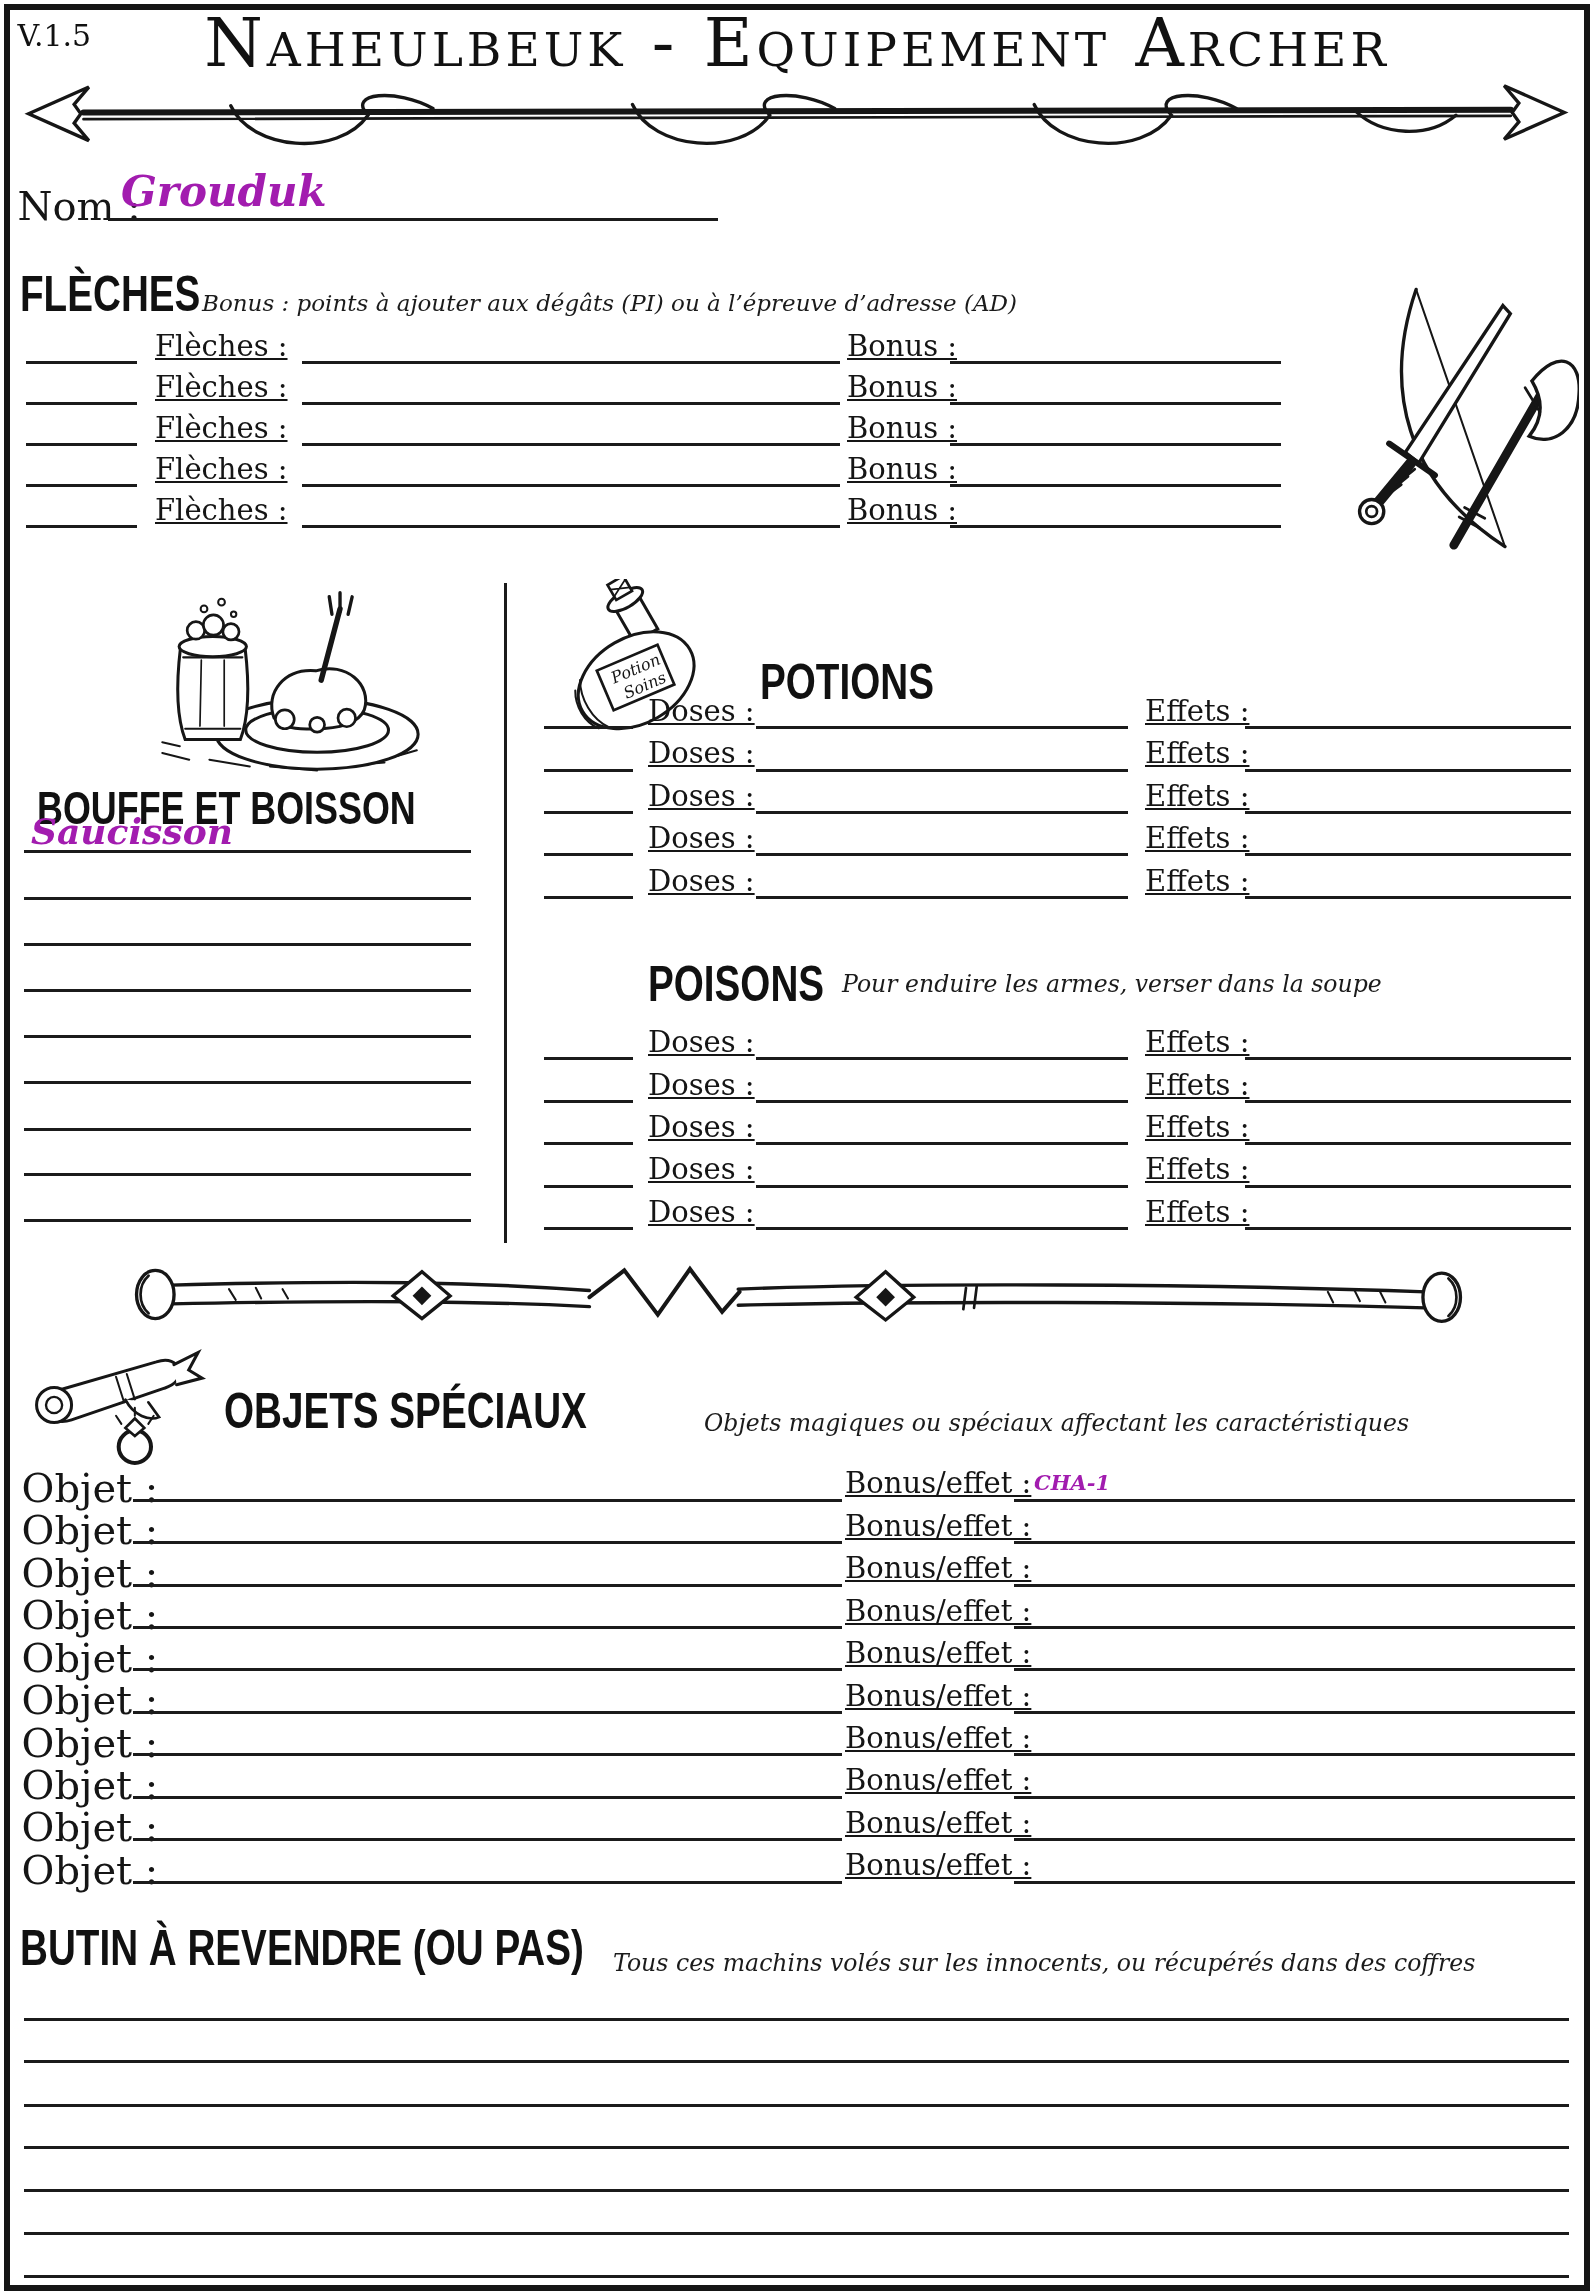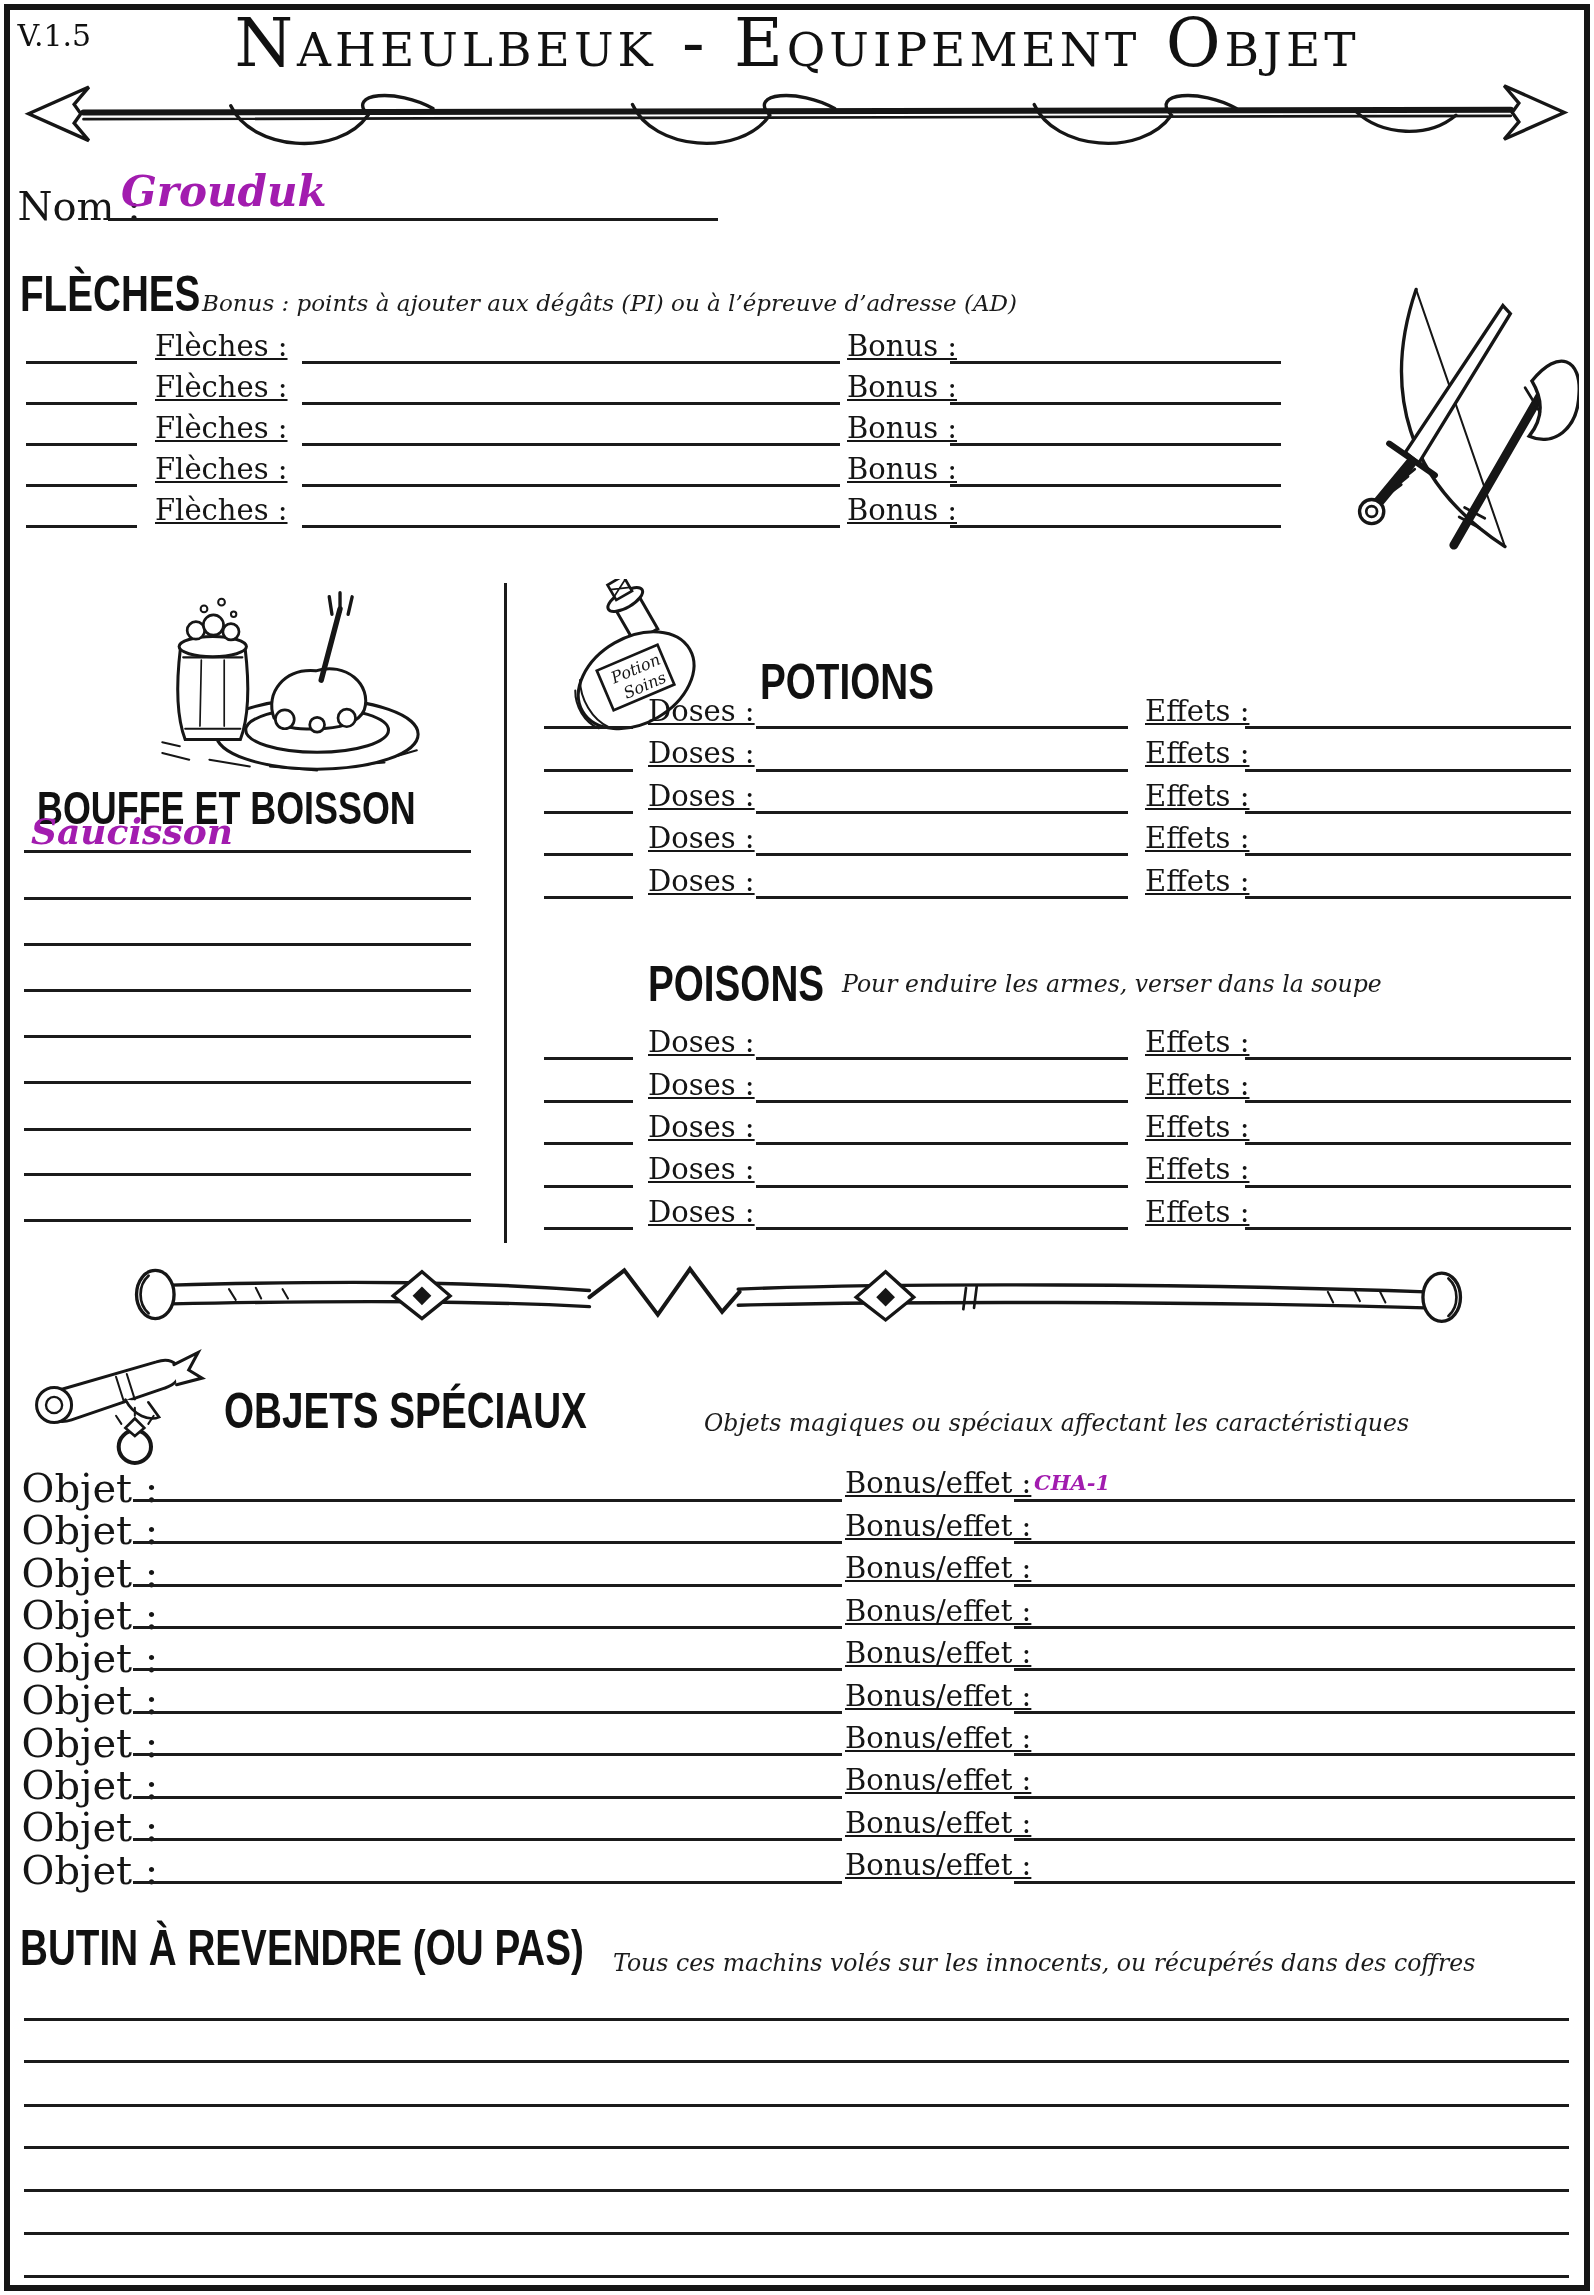"Naheulbeuk - Equipement Objet" div.title { text: Objet -> Archer }
